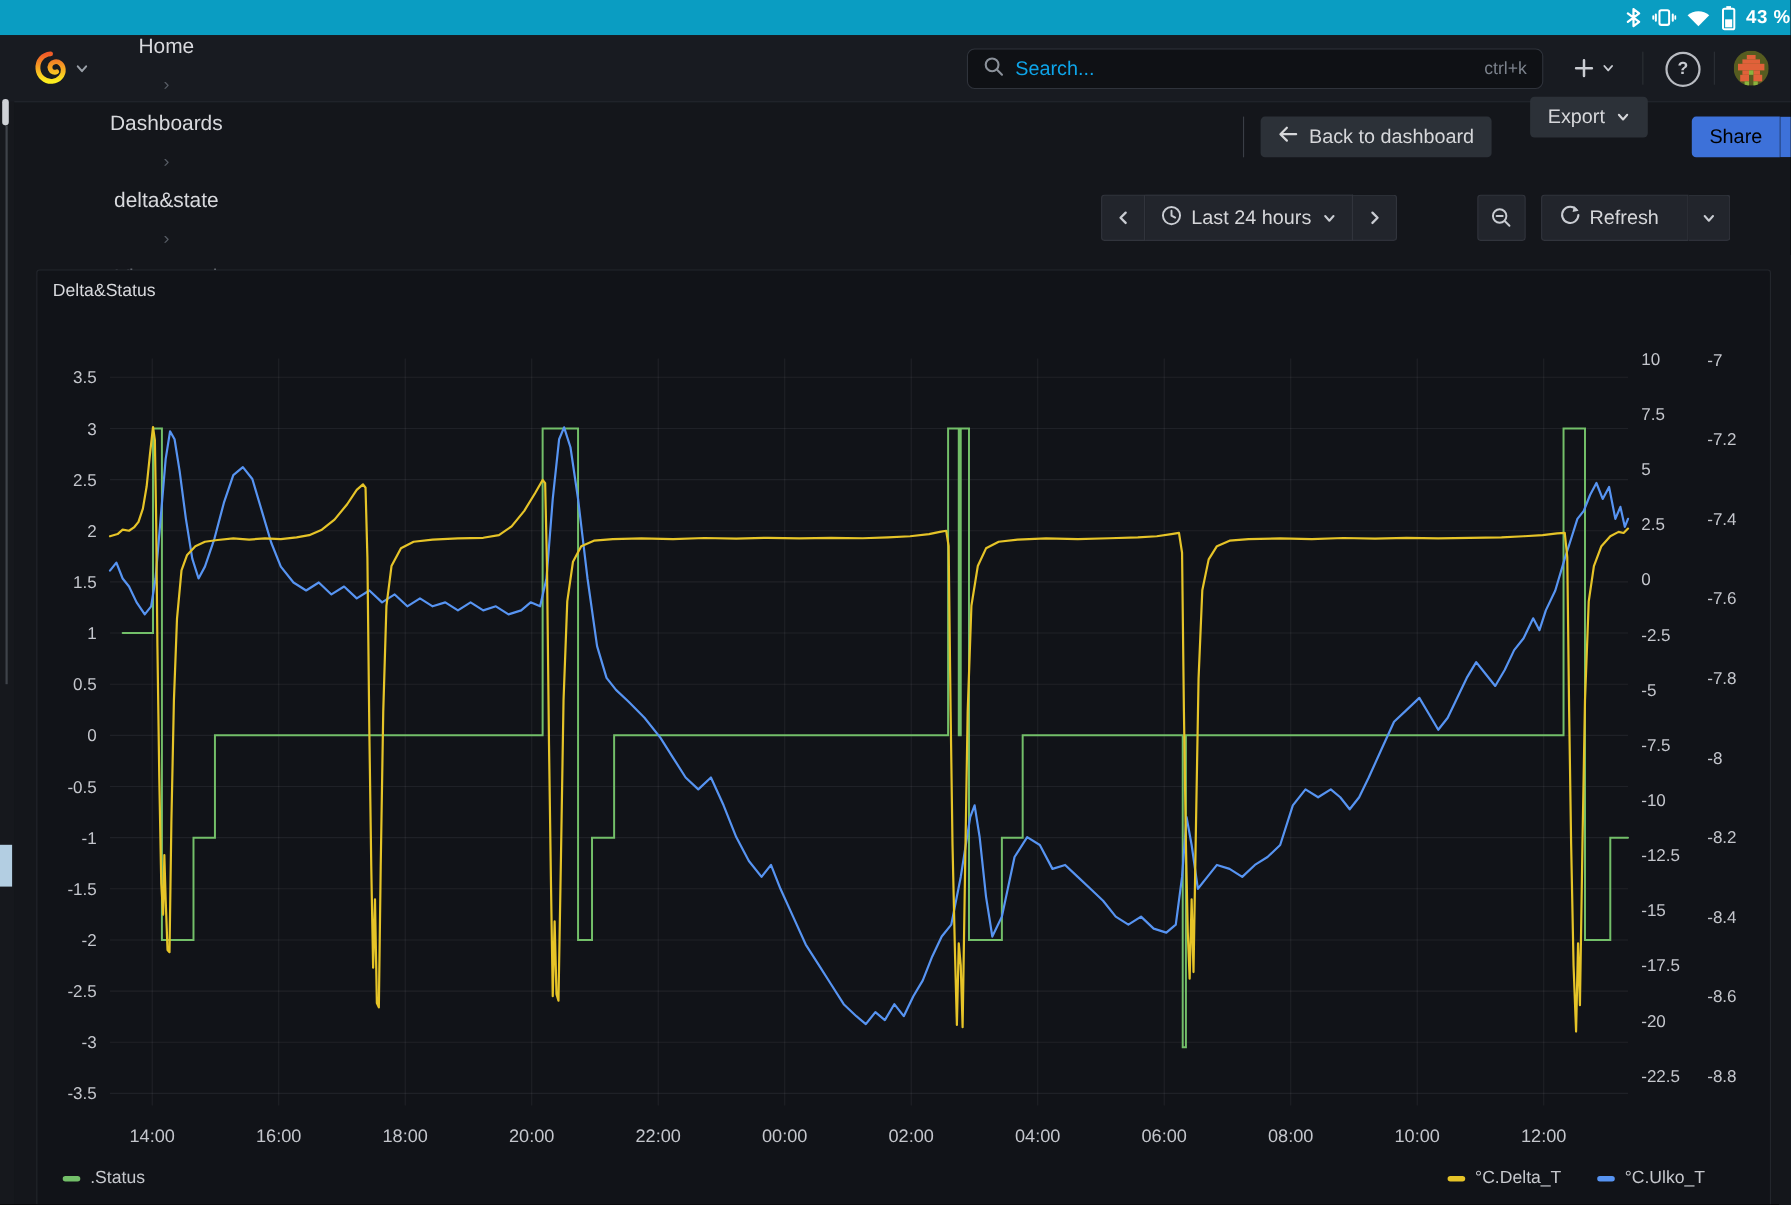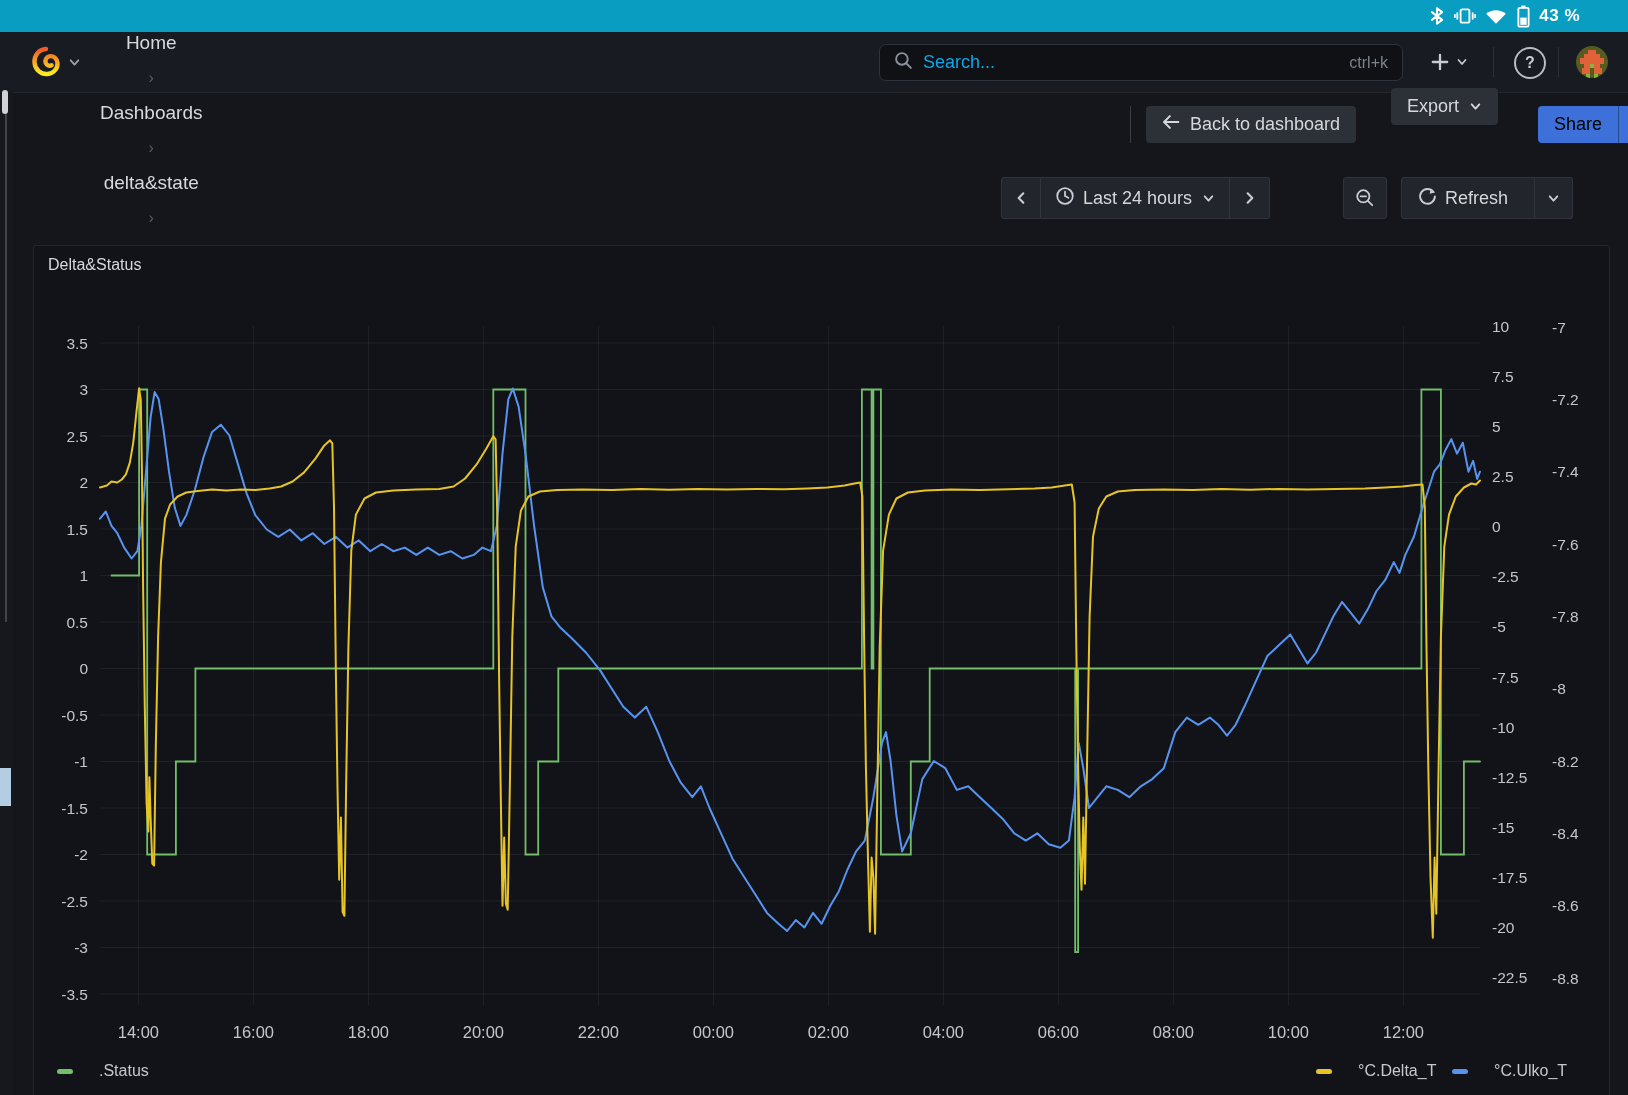"43 %" #status-bar { padding-right: 48px -> none }
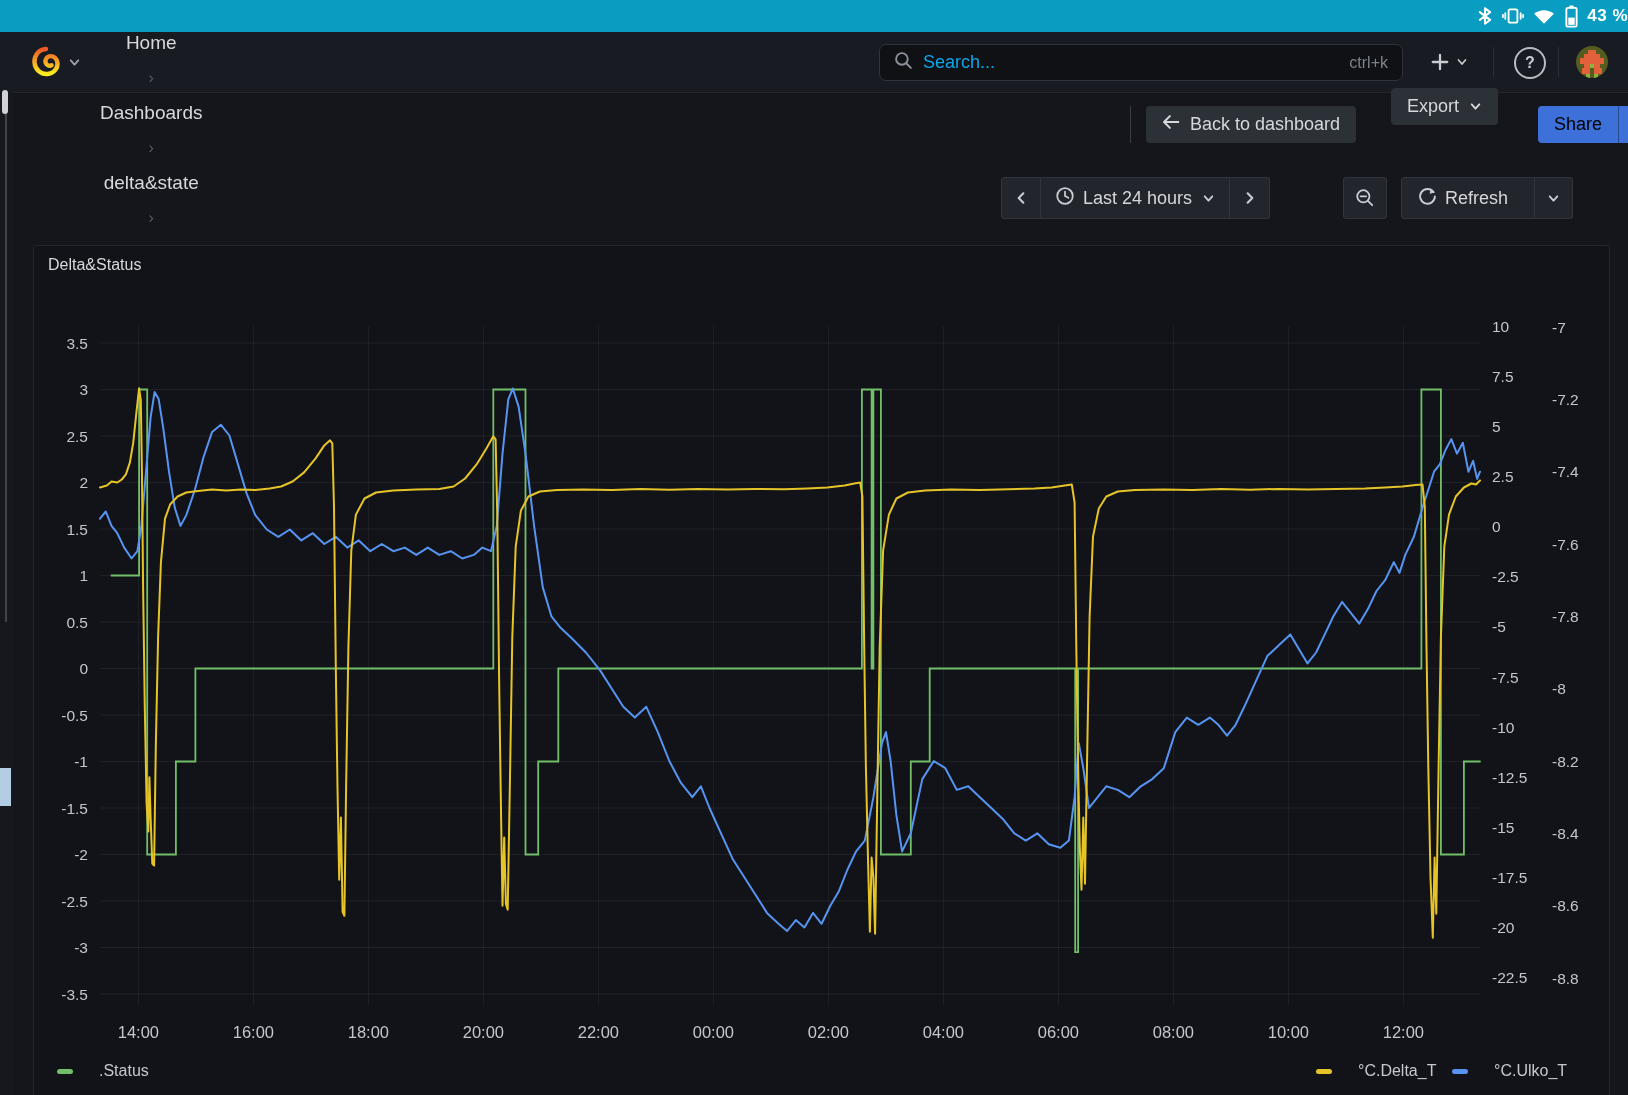".Status" .legend-item { gap: 26px -> 9px }
